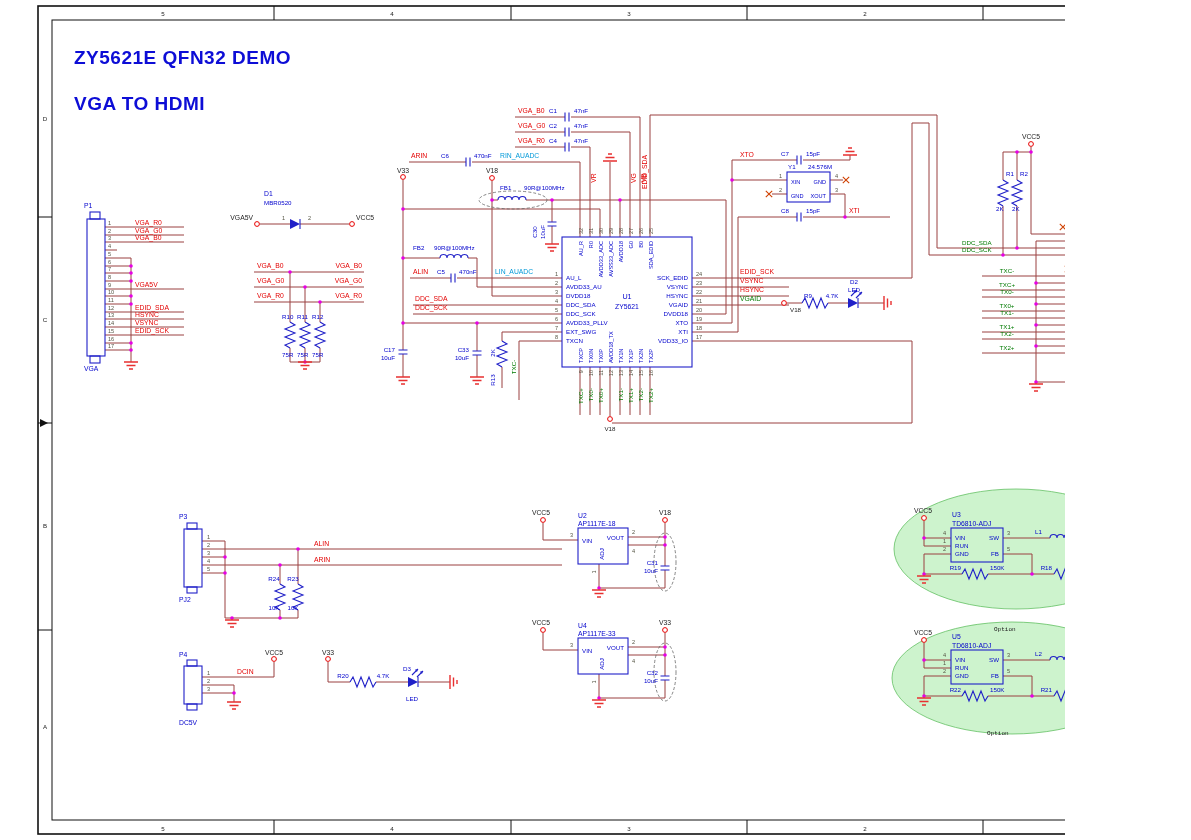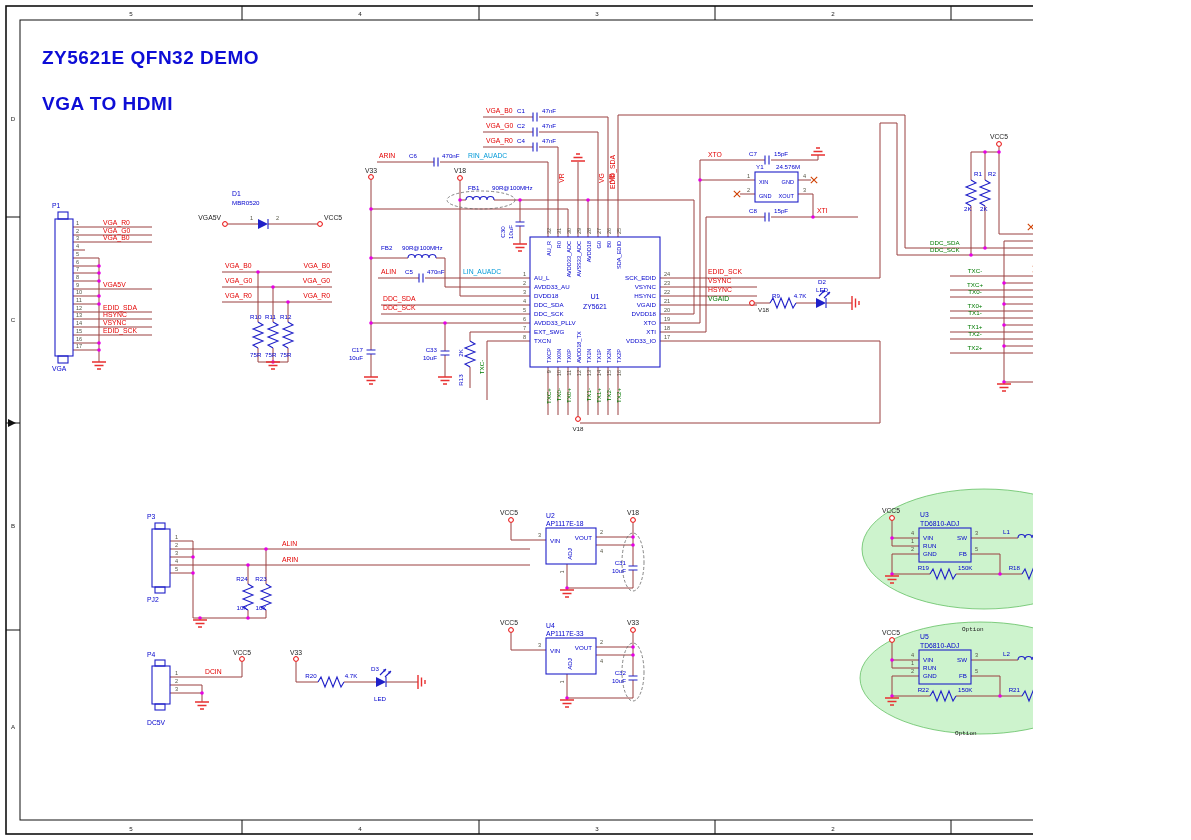"ZY5621E QFN32 DEMO" .sheet { margin-left: none -> 32px }
